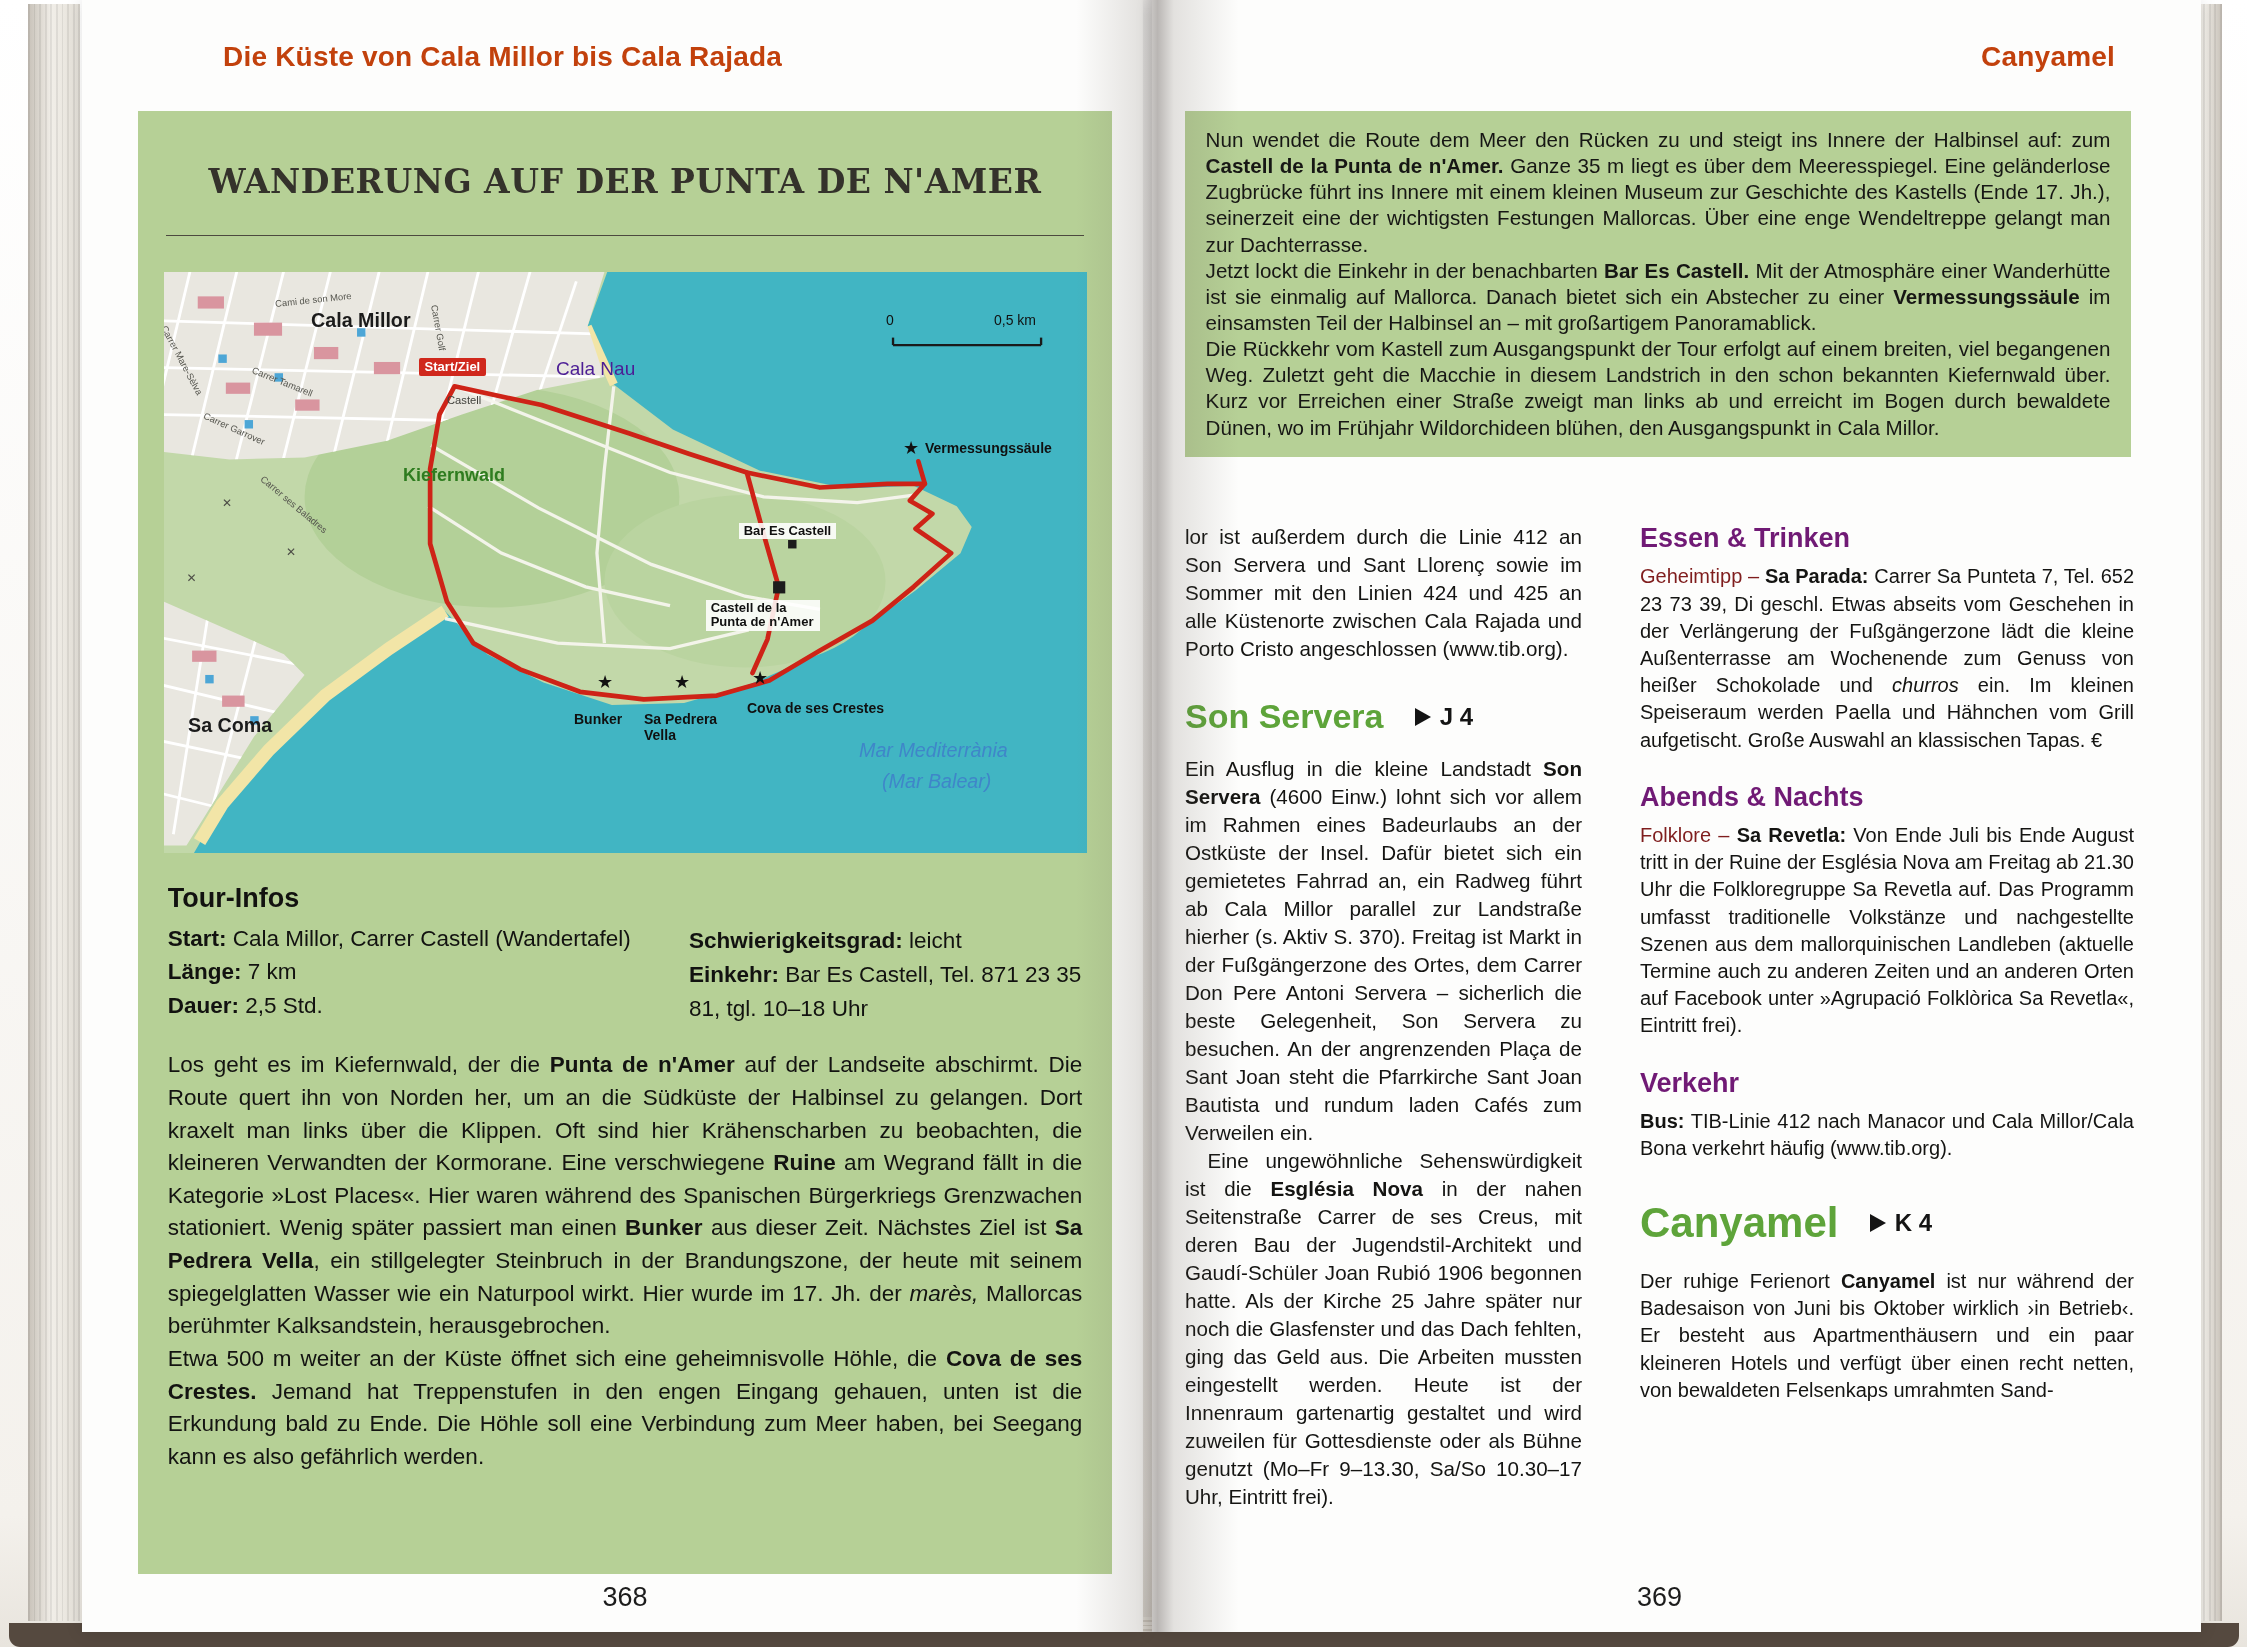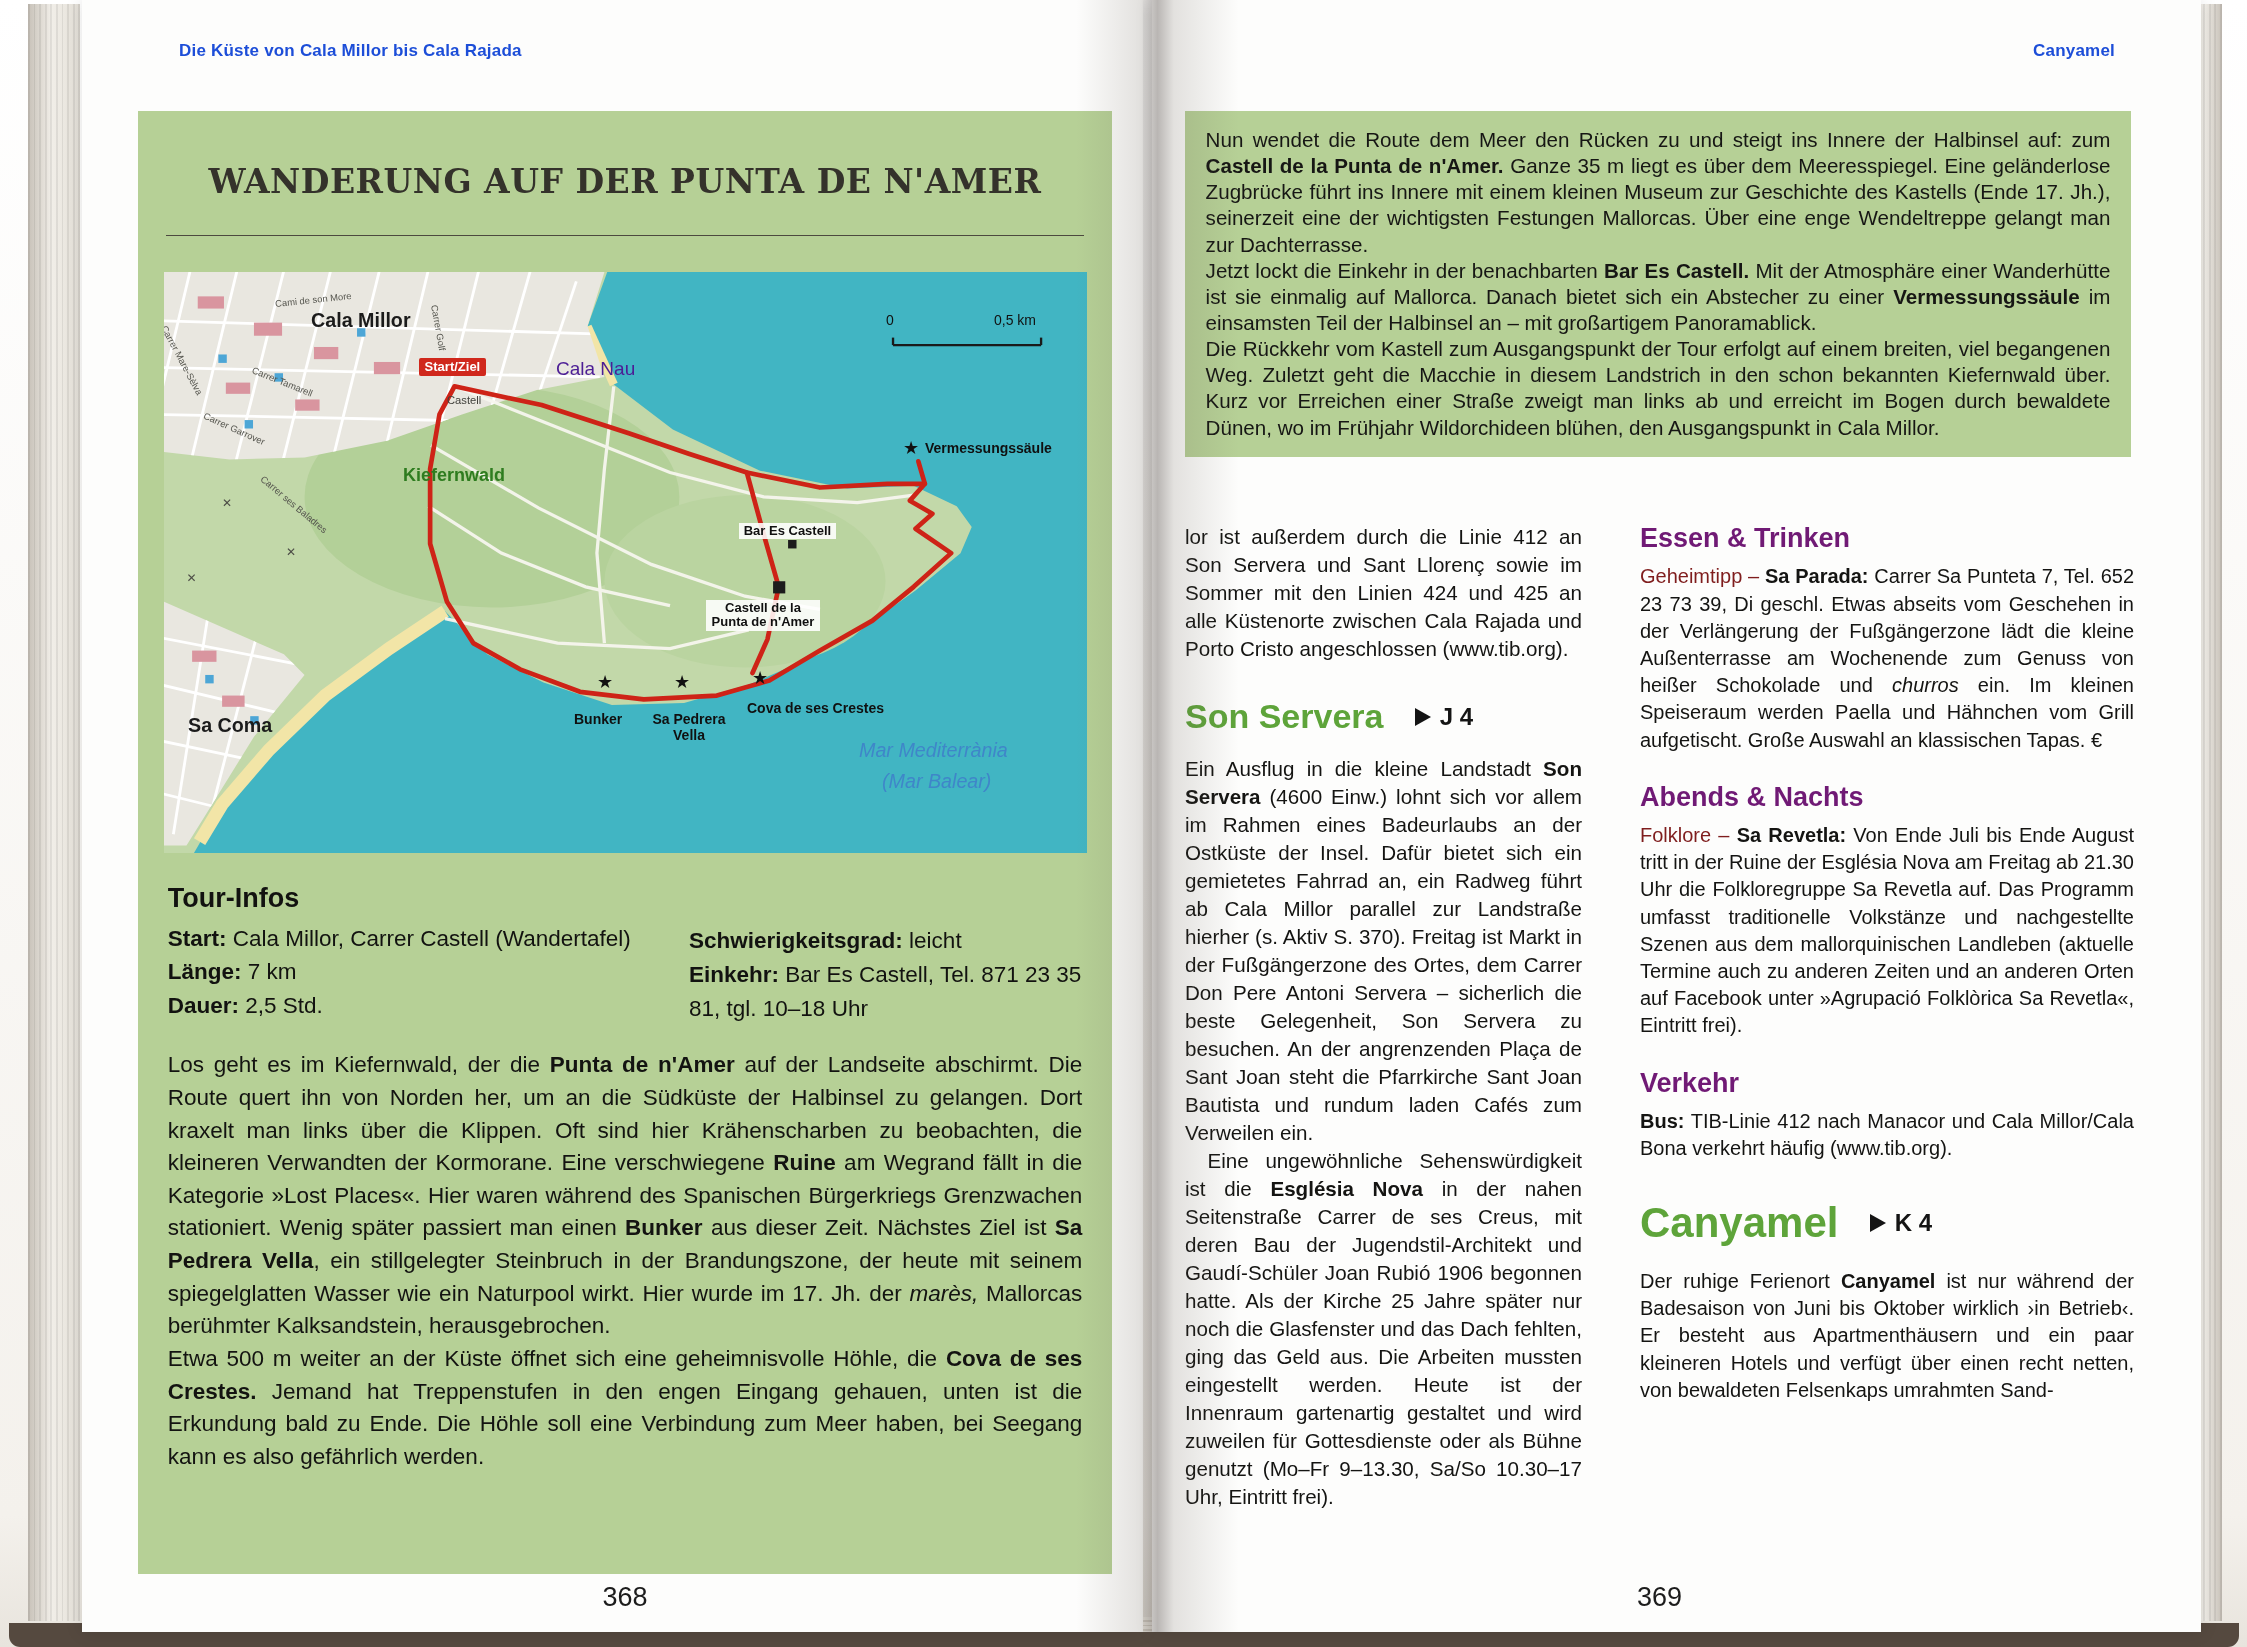"Die Küste von Cala Millor" .running-head { color: #1d4ed8 -> #c2410c; font-size: 17px -> 28px; margin-left: none -> 44px }
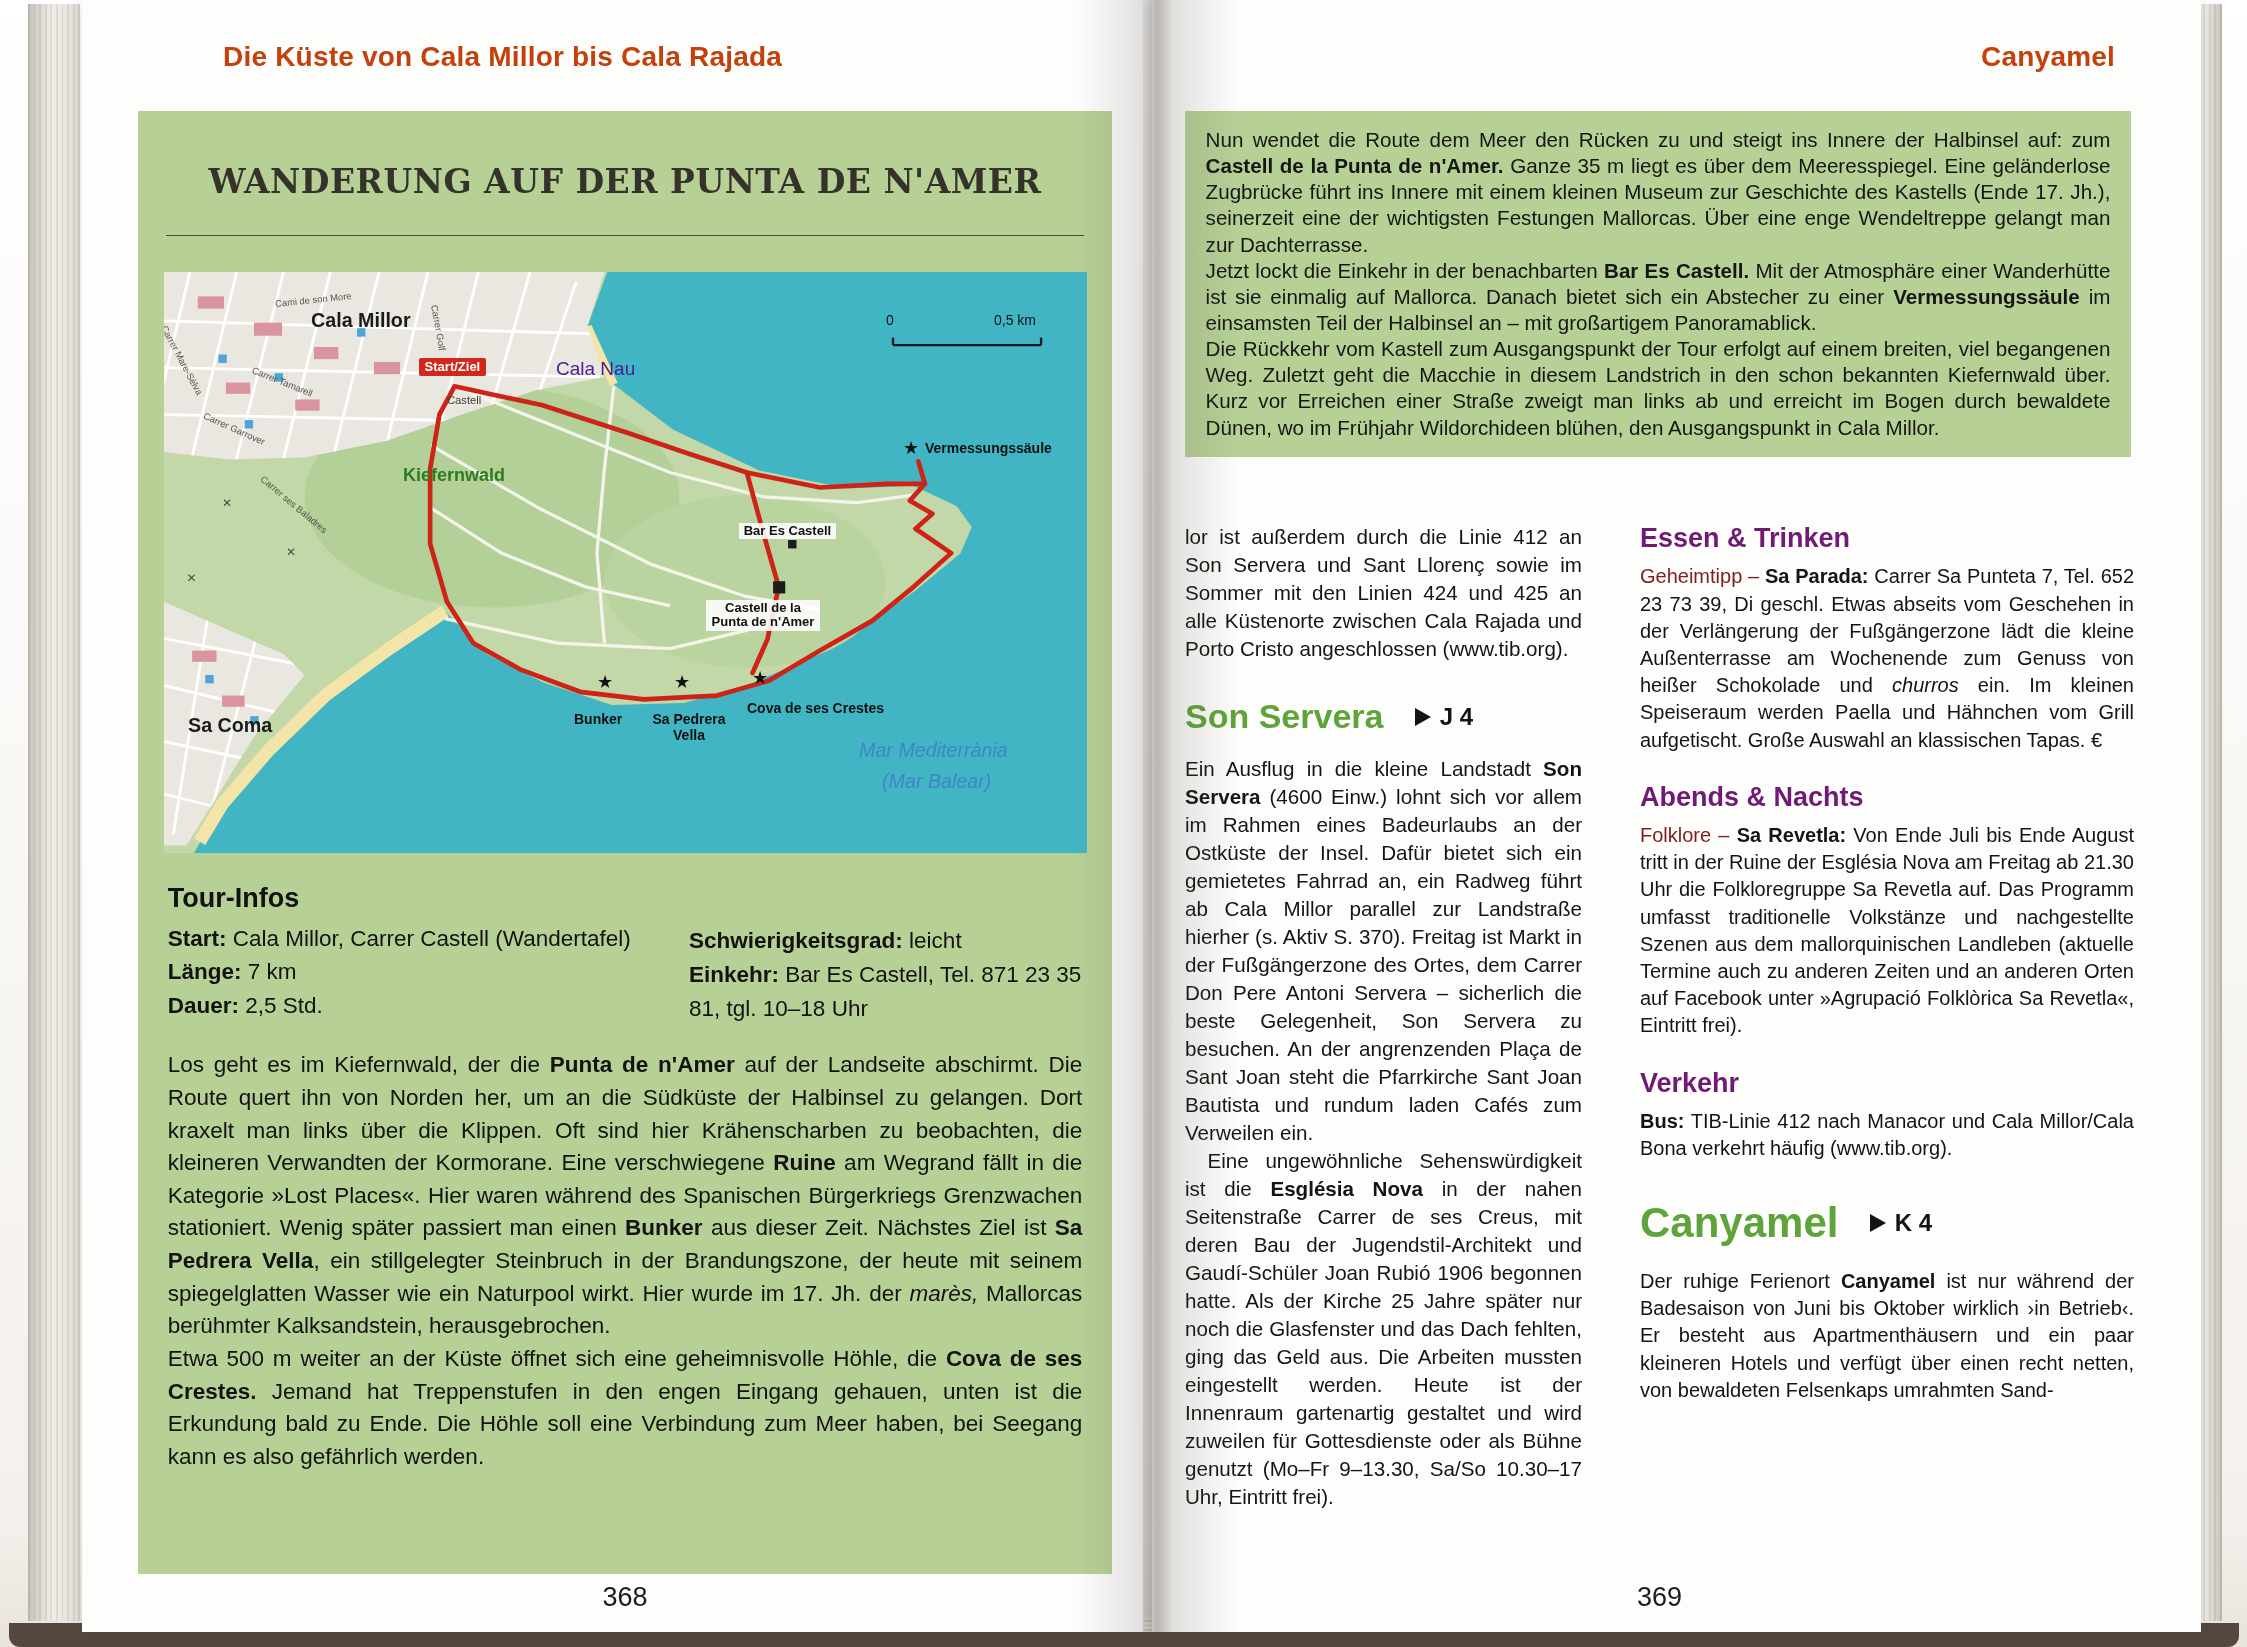"Castell de la Punta de n'Amer" .ml-center { text-align: center -> left }
